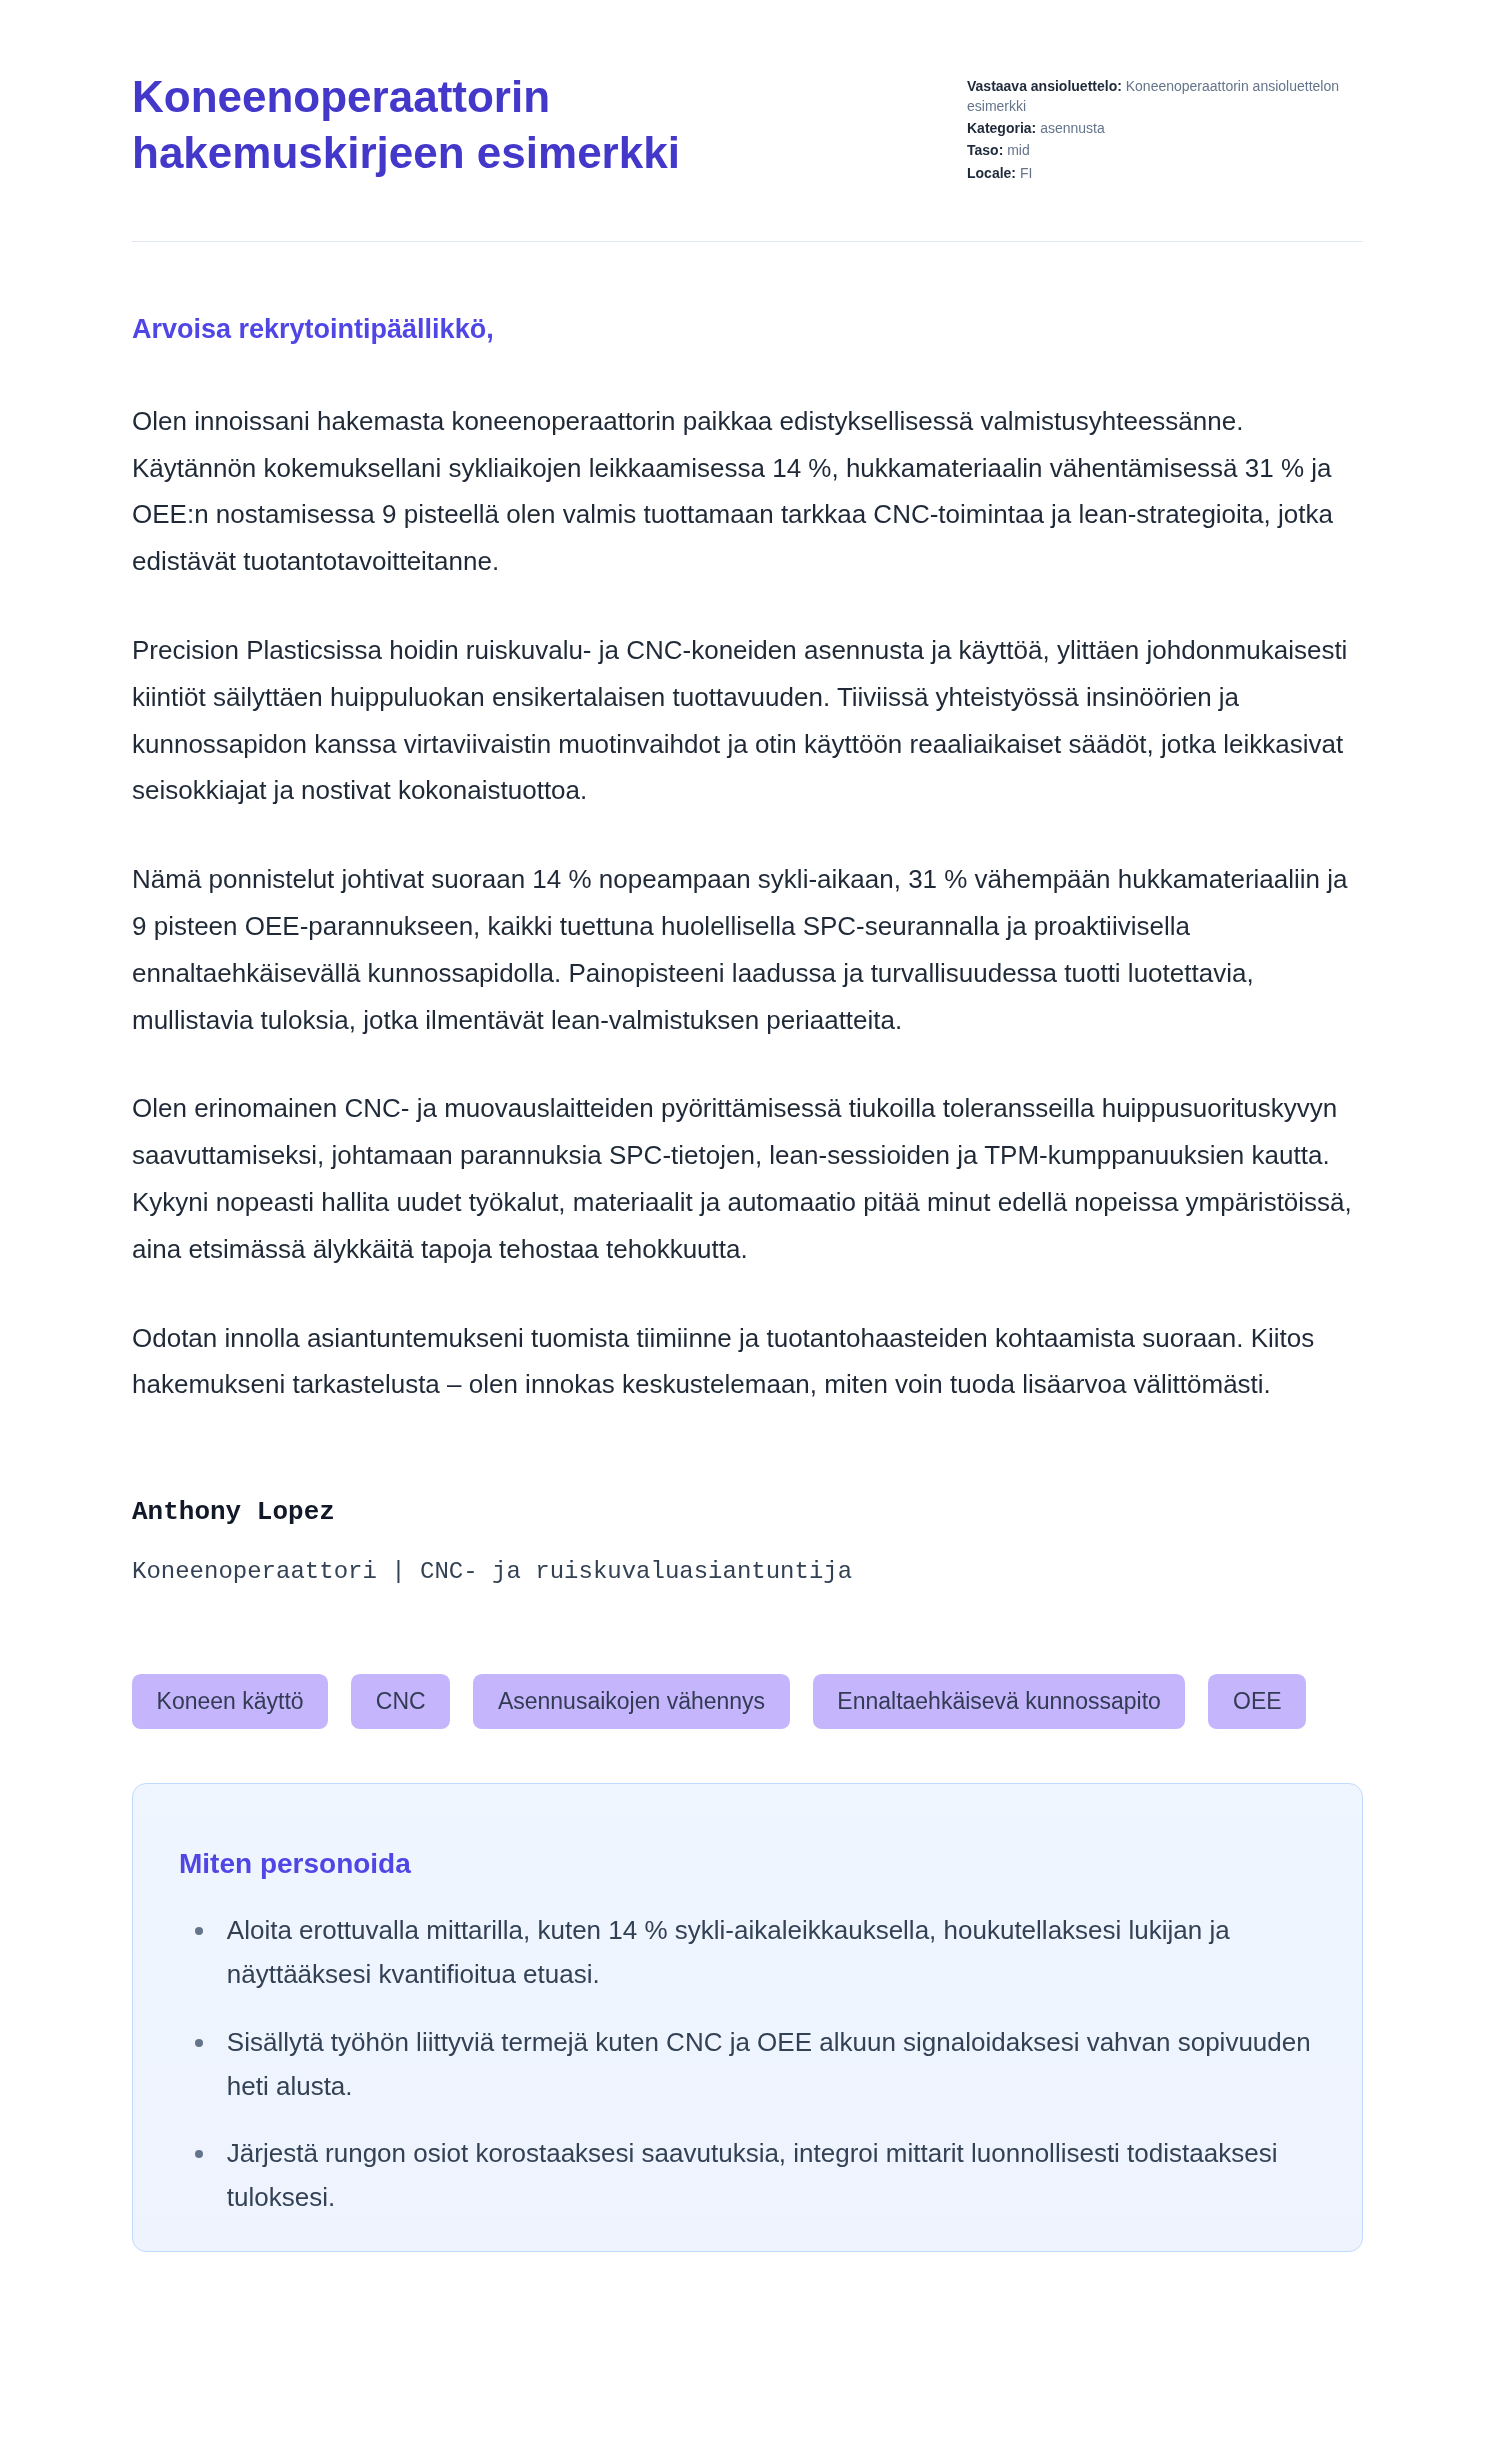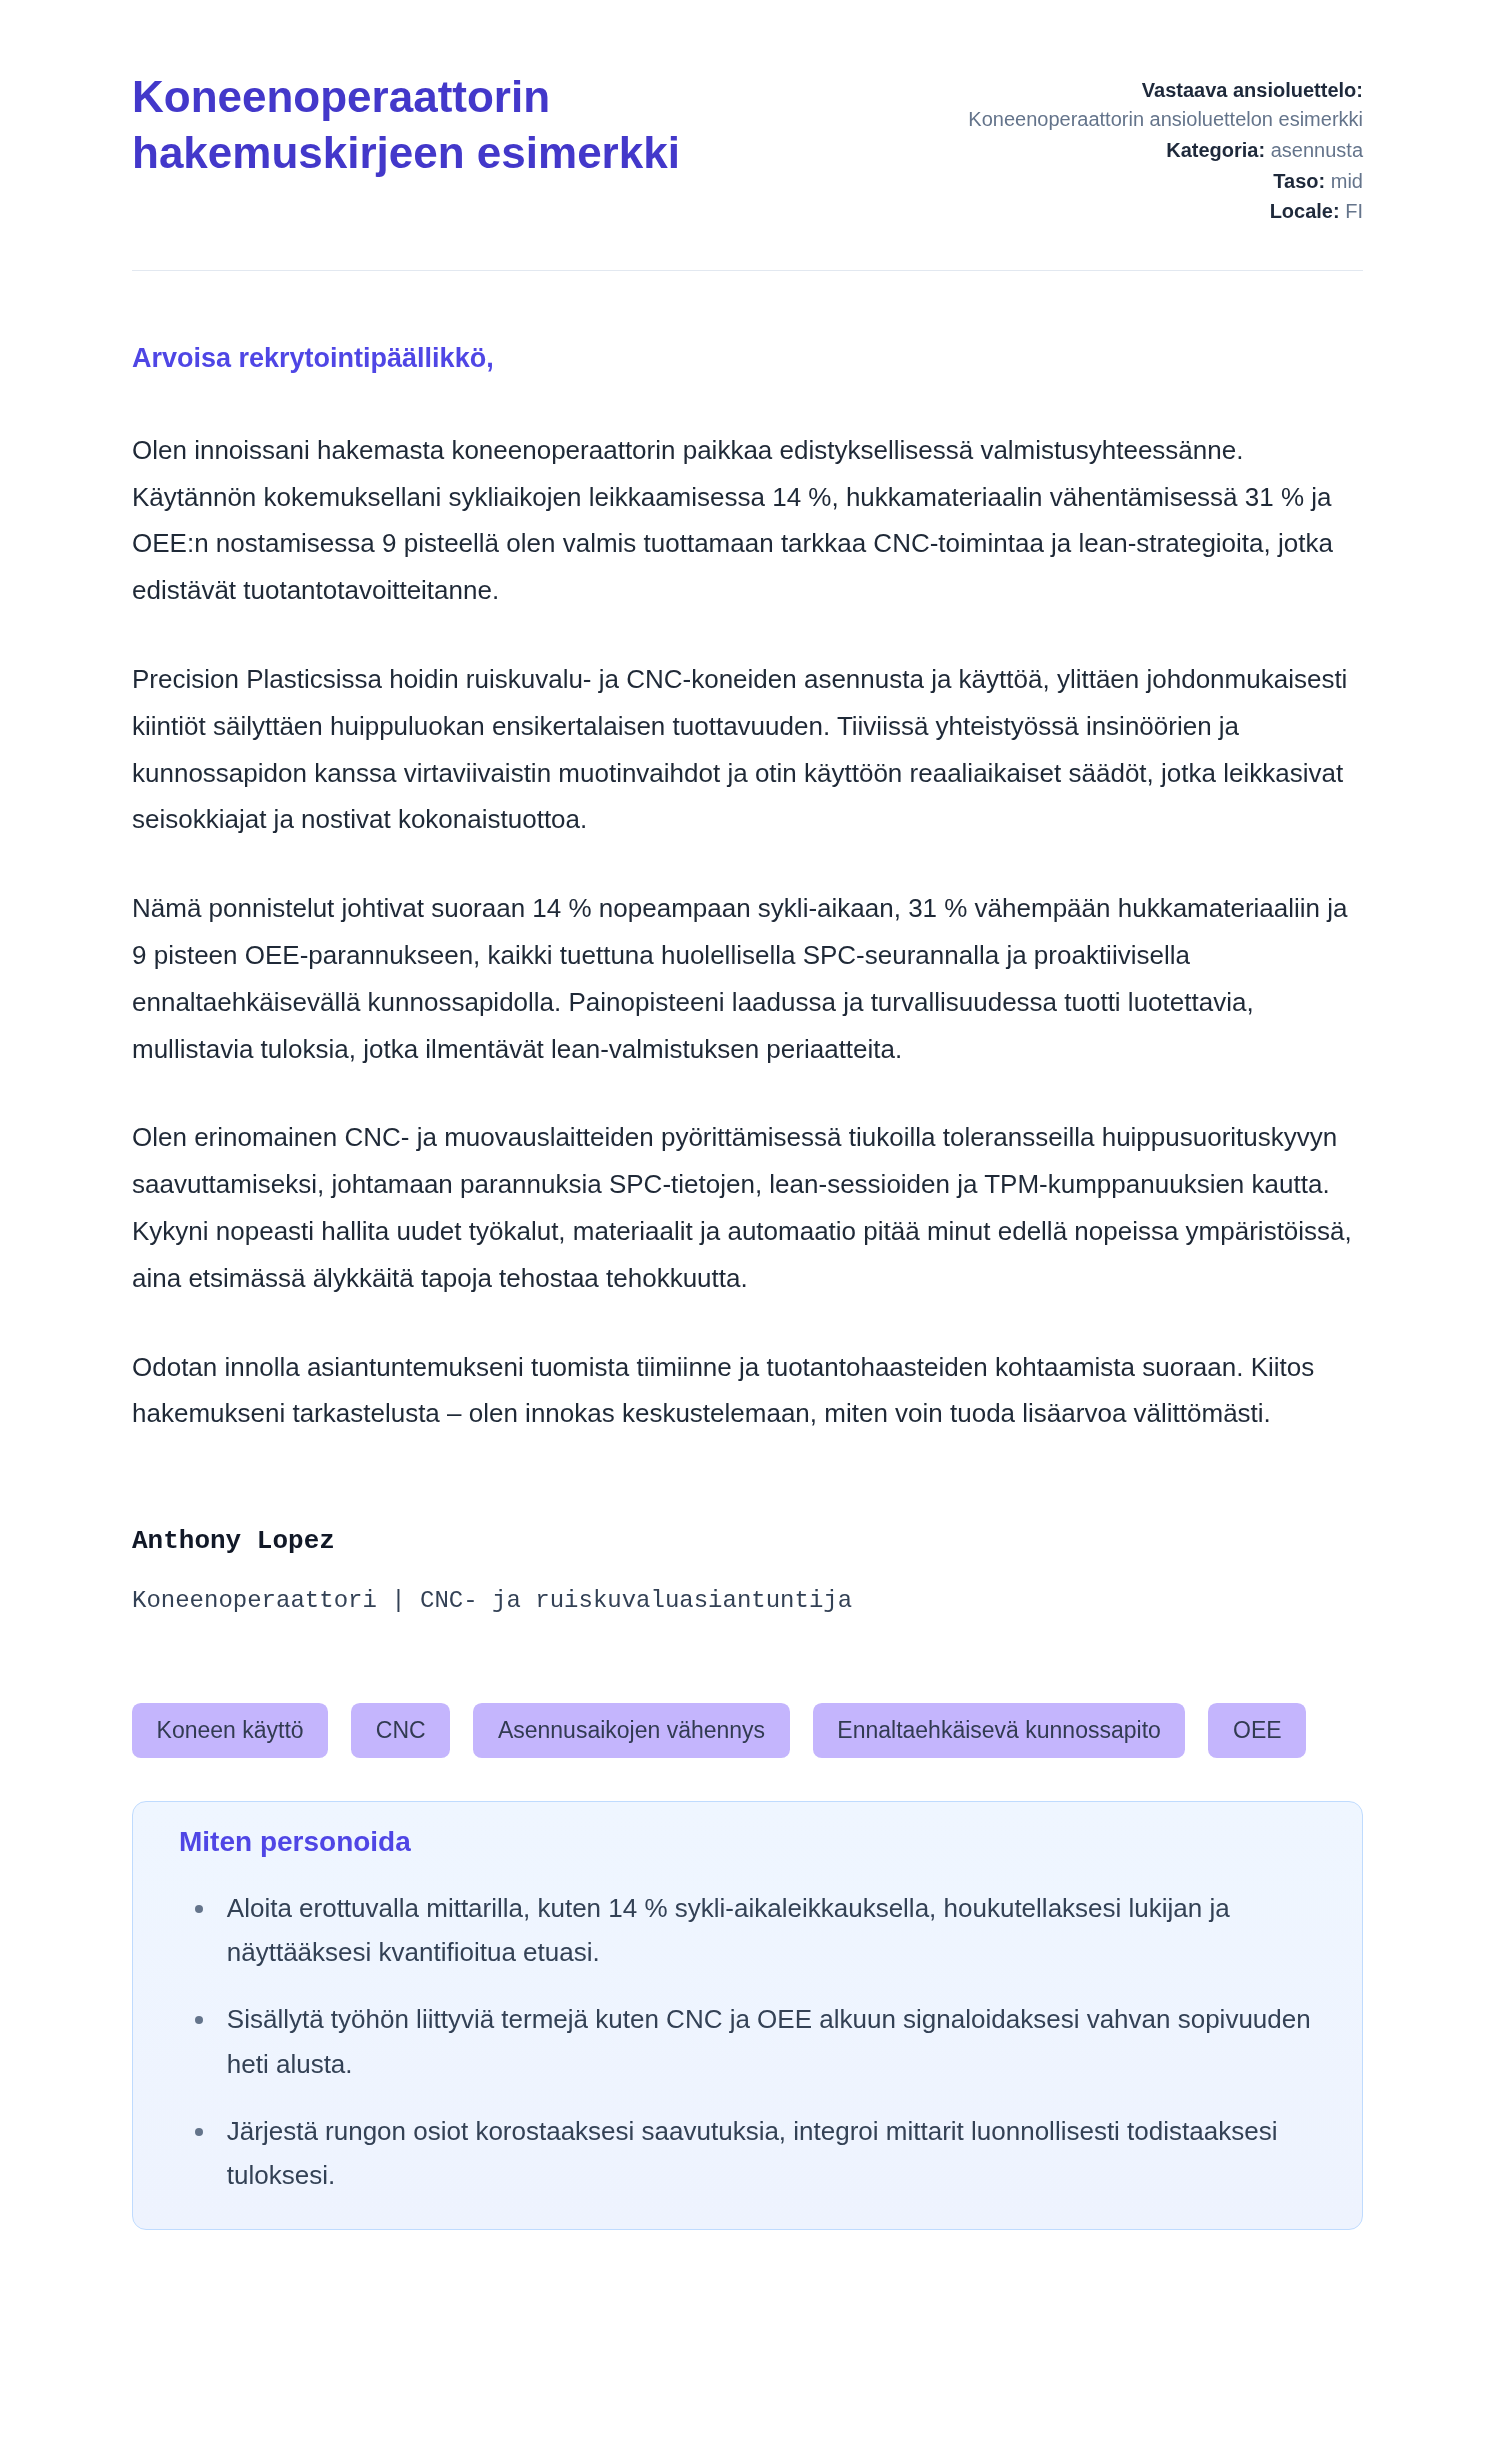"Vastaava ansioluettelo:" .meta { font-size: 20px -> 14px; text-align: right -> left }
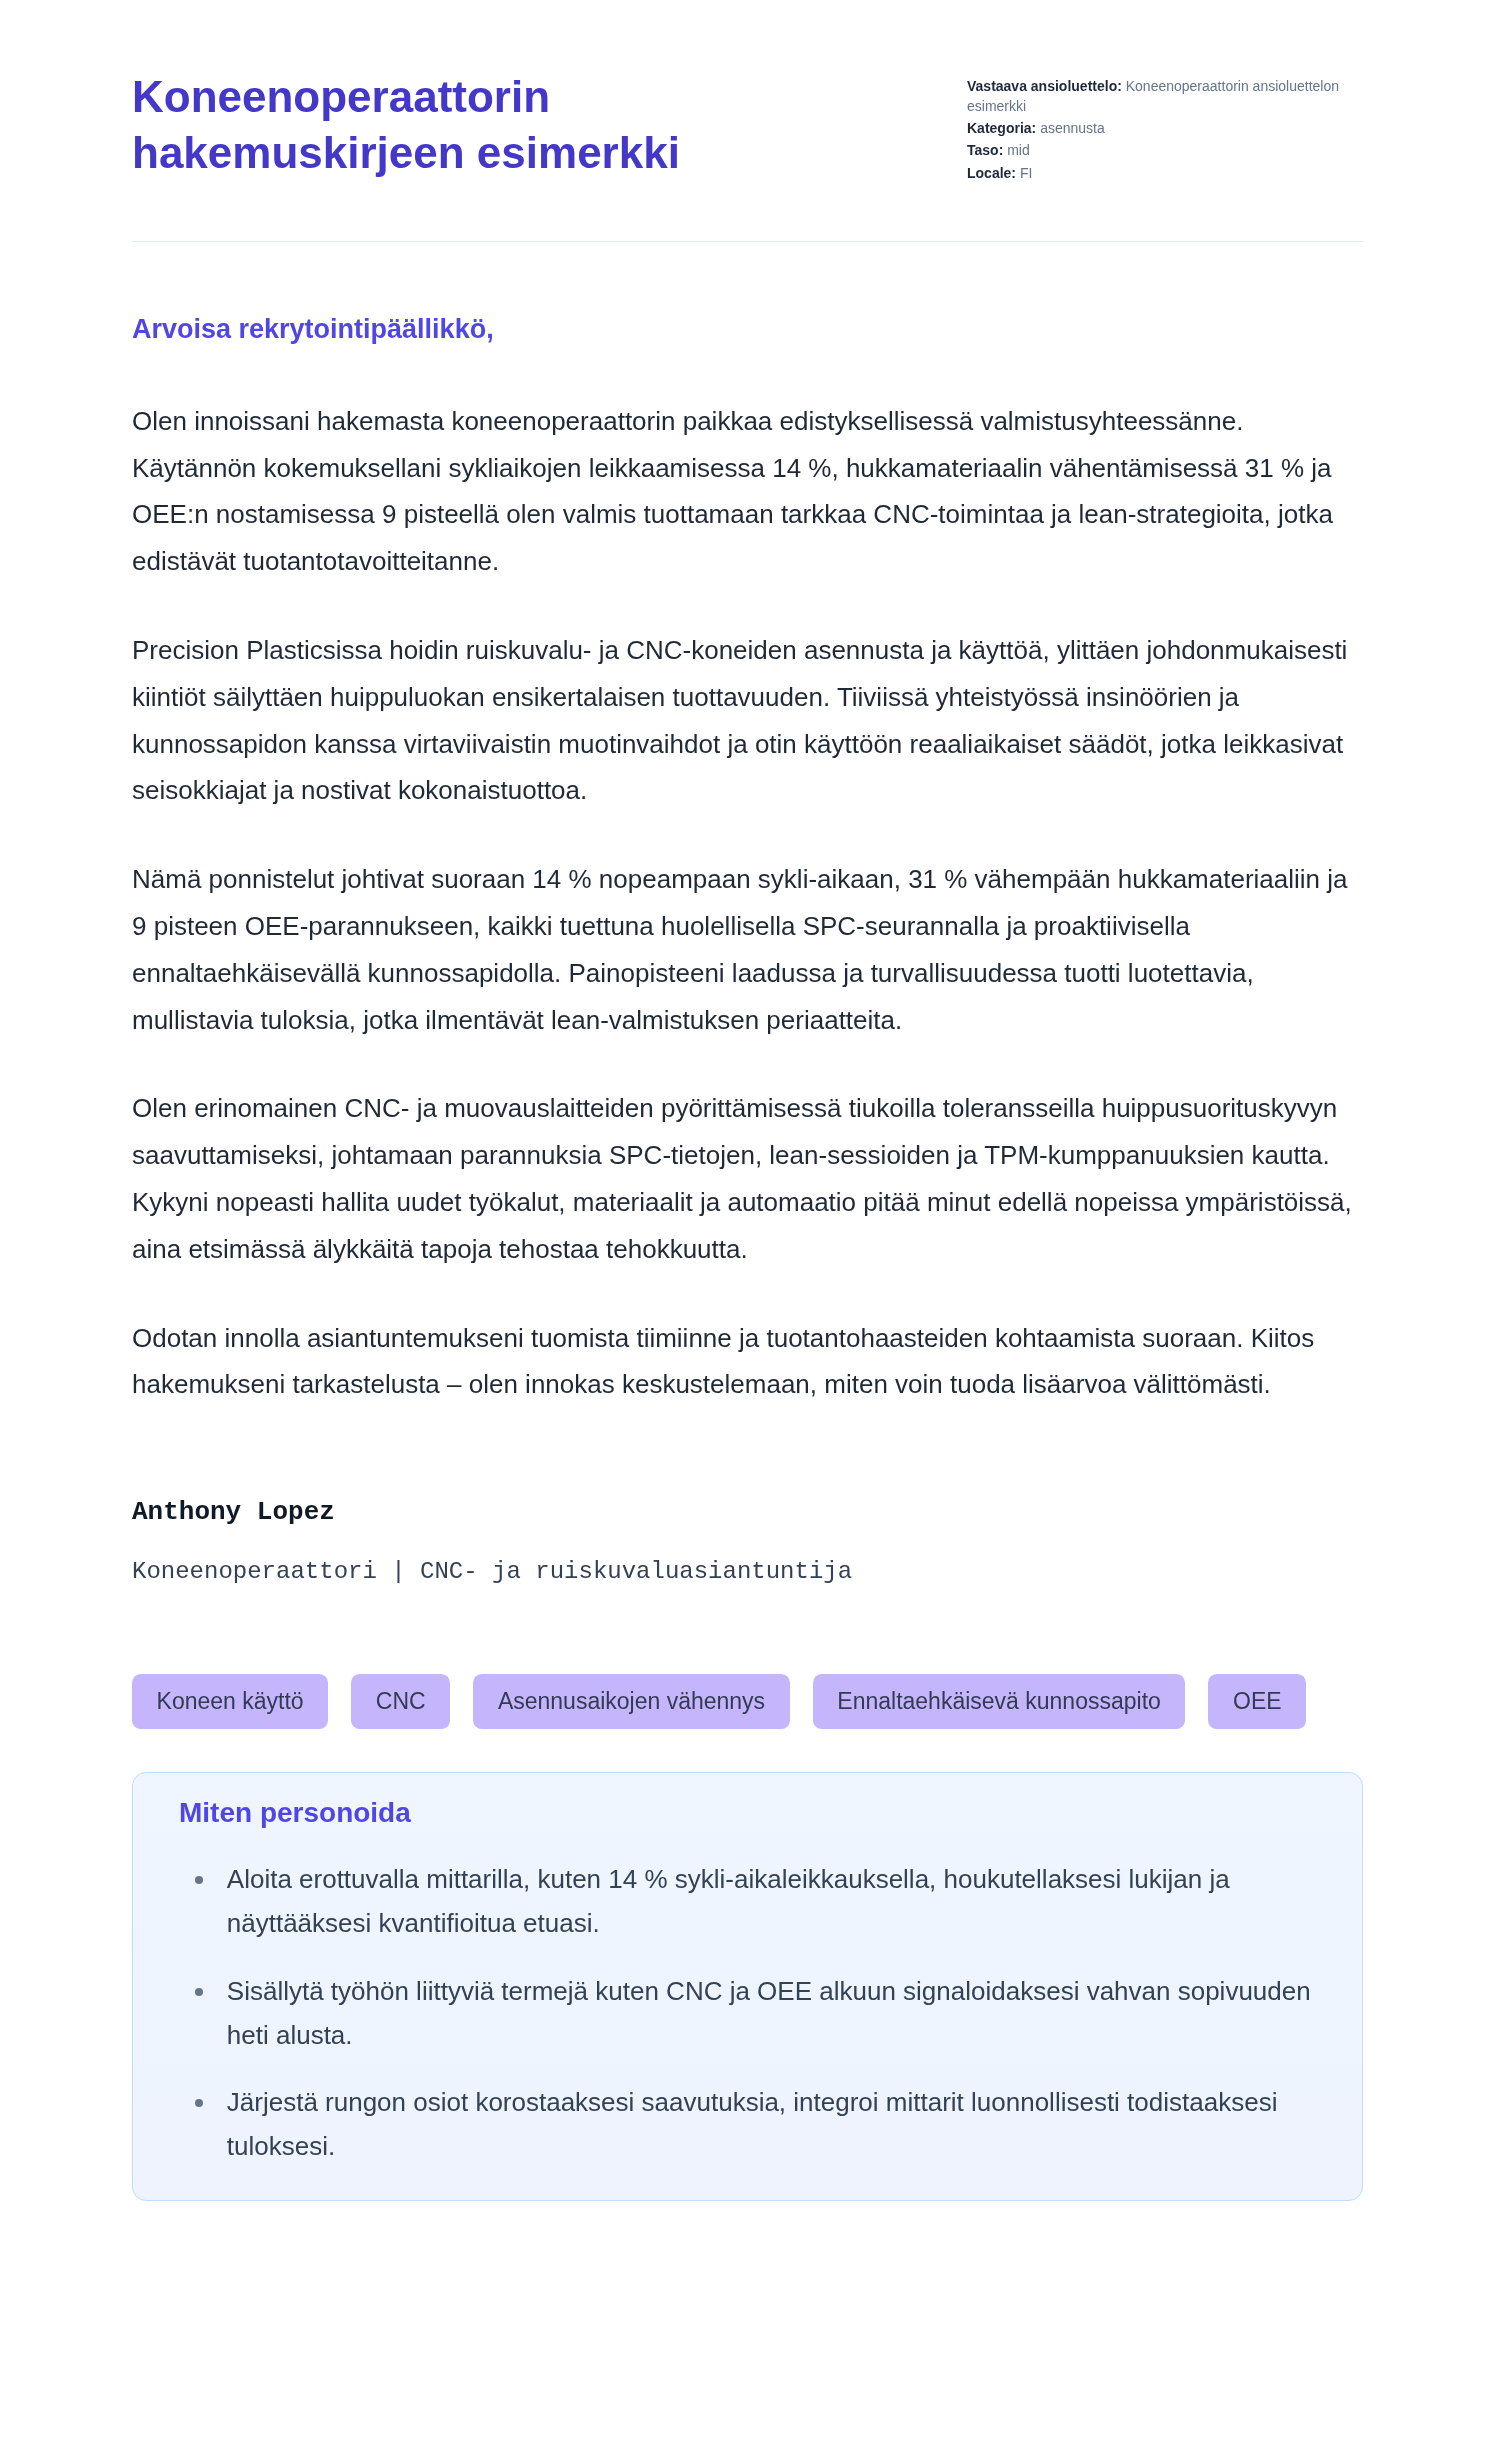"Miten personoida" .callout { margin-top: 43px -> 54px; padding: 24px 46px 32px 46px -> 64px 46px 32px 46px }
